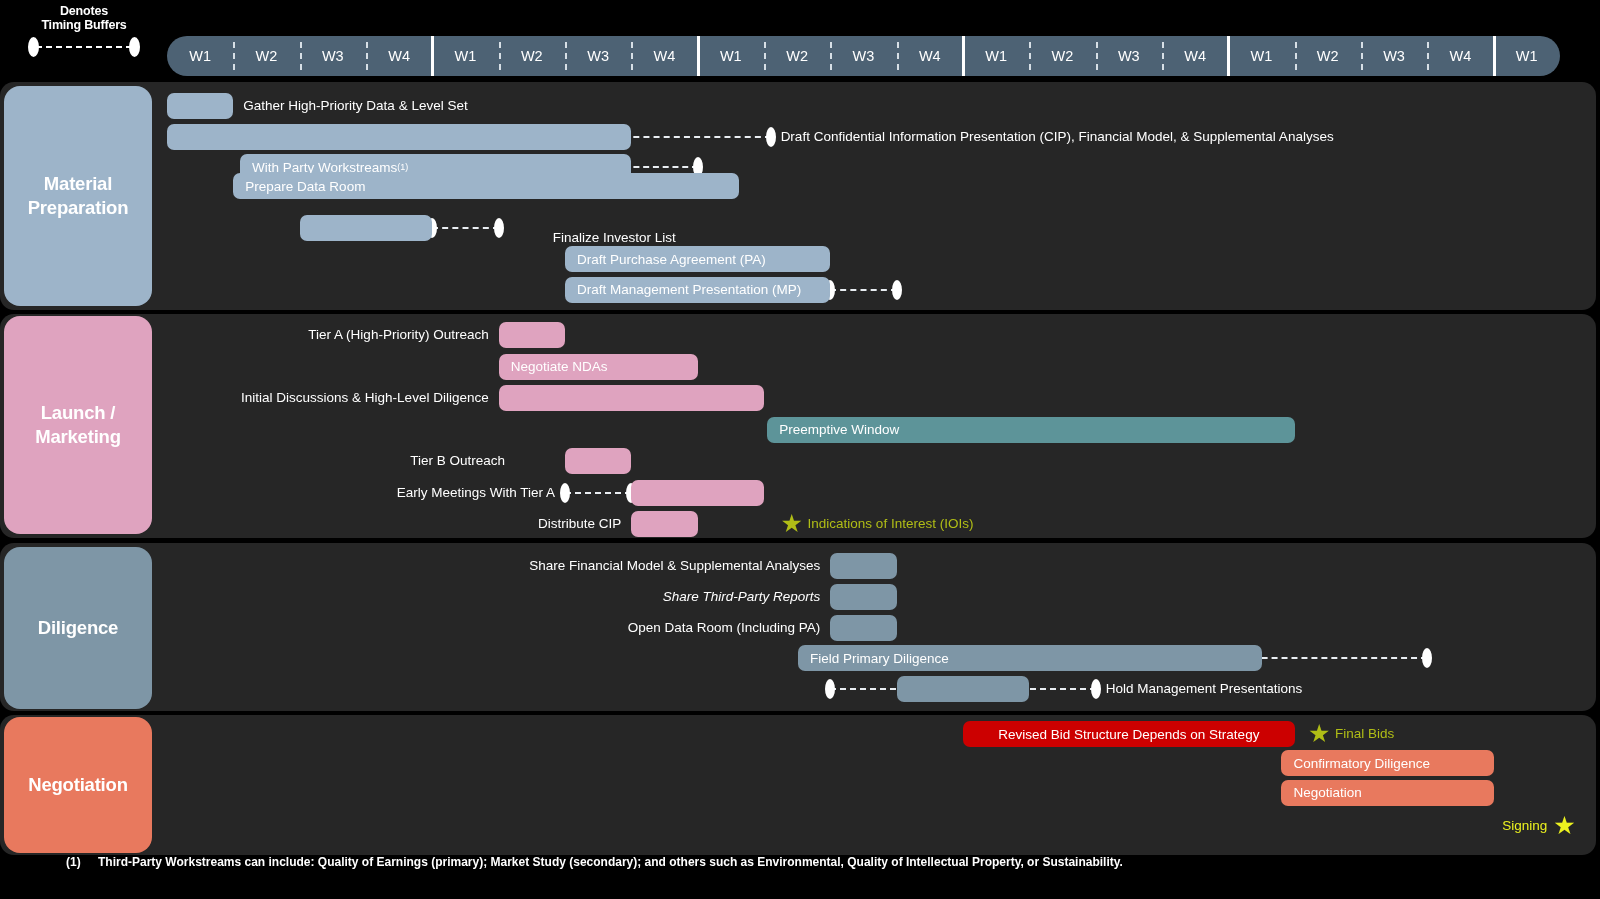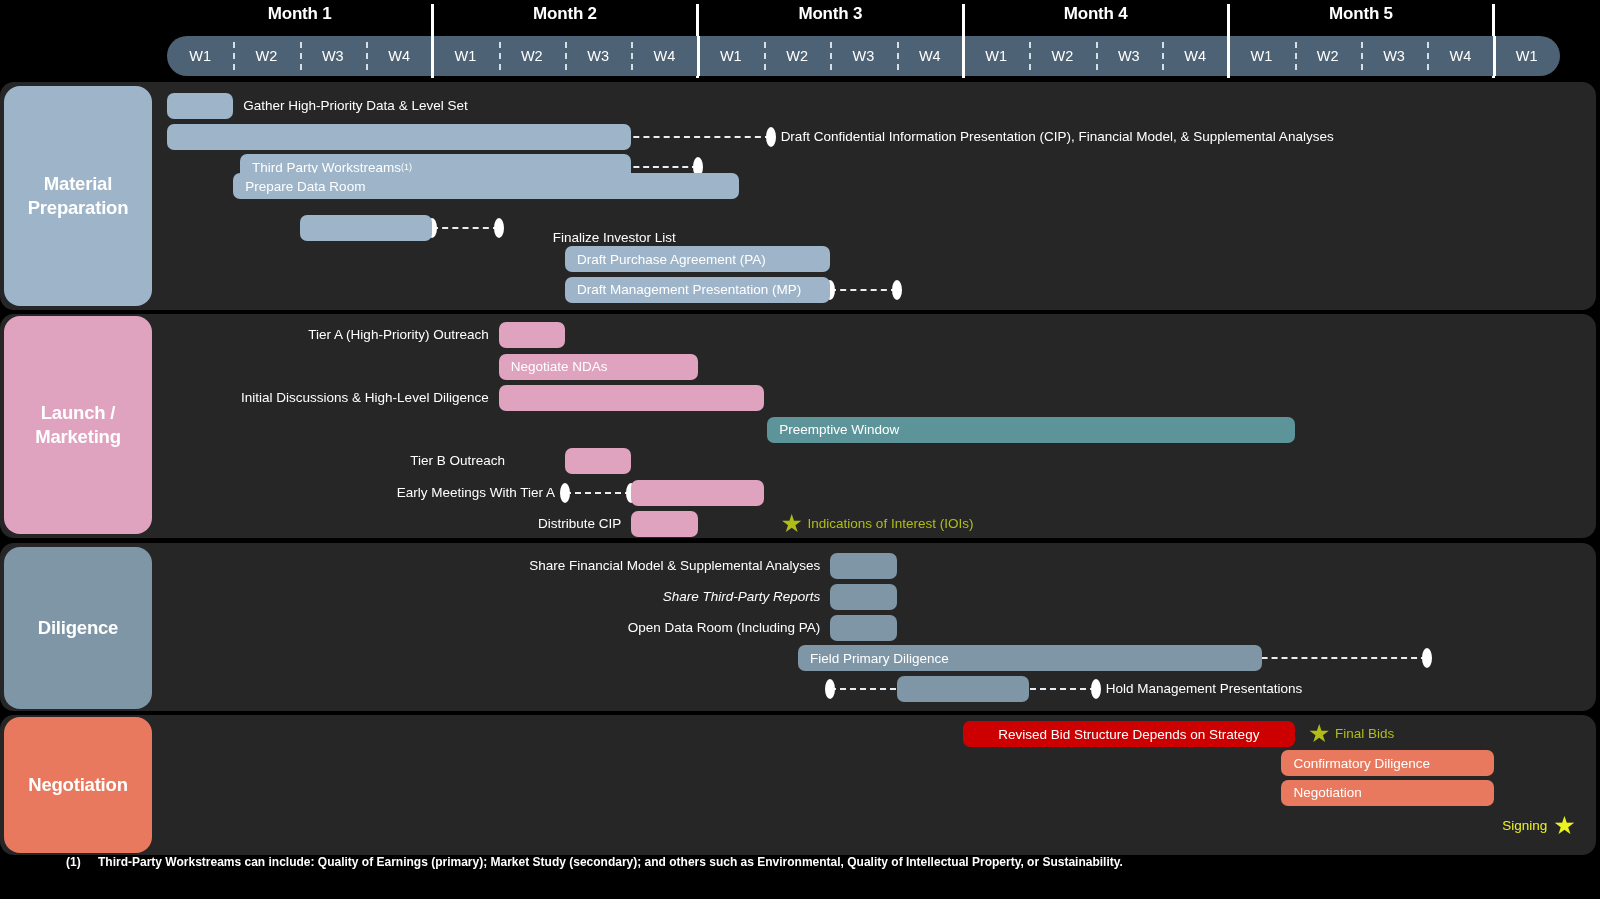"Denotes" div.legend { html: none -> <div> <div>Denotes</div> <div>Timing Buffers</div> <div> <div></div> <div></div> <div></div> </div> </div> }
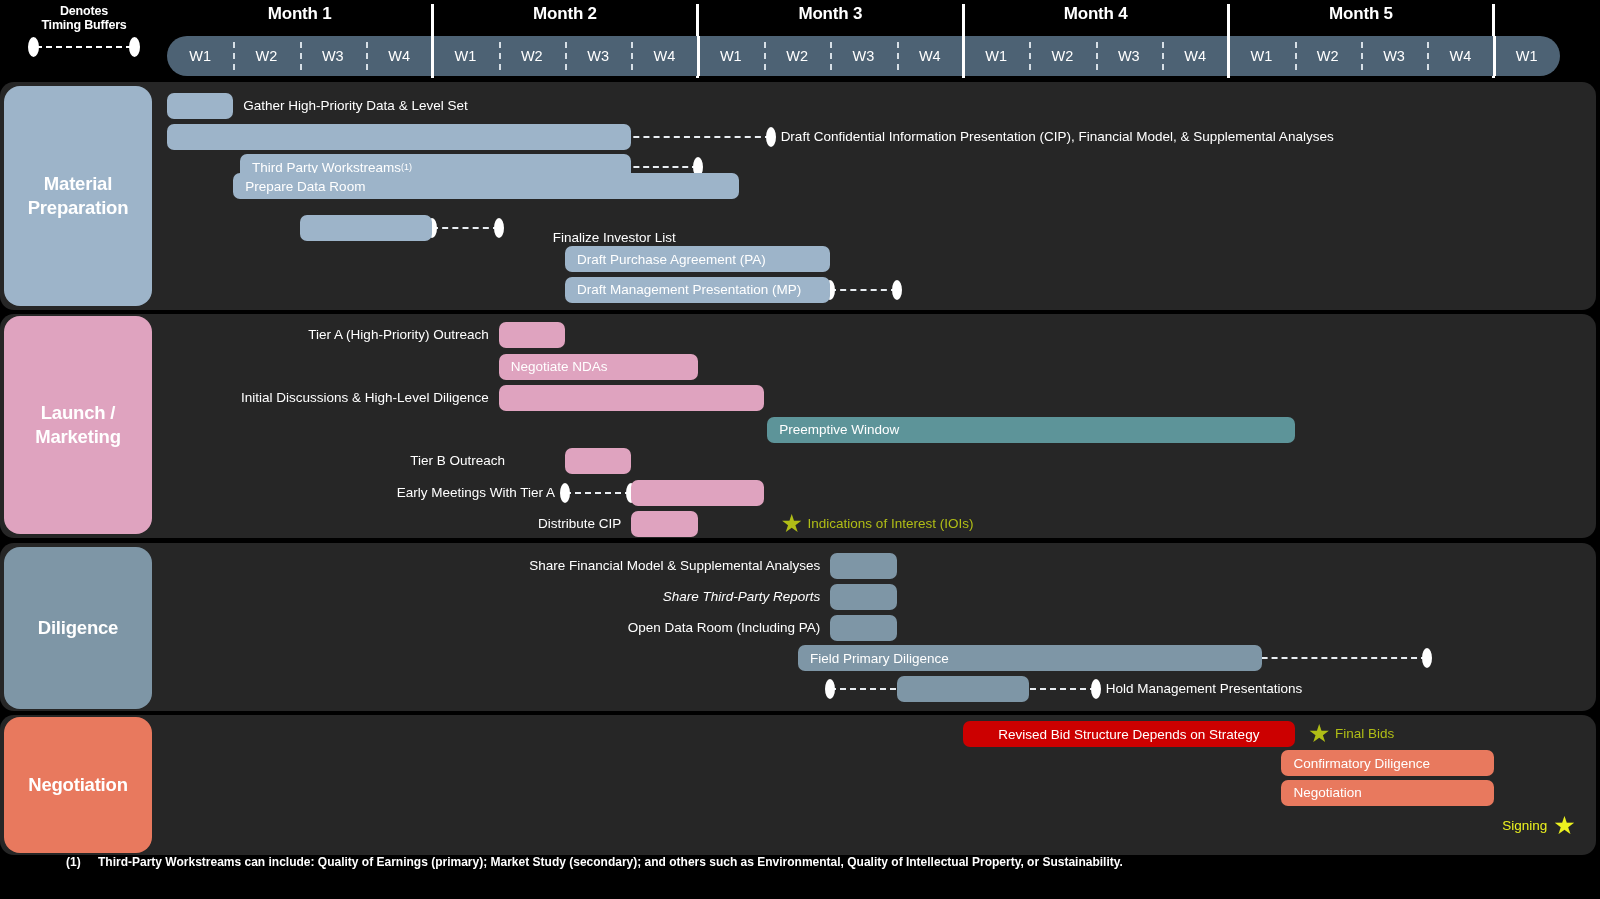"Month 1" div.month-labels { html: <div> <div>Month 1</div> <div>Month 2</div> <div>Month 3</div> <div>Month 4</div> <div>Month 5</div> <div></div> <div></div> <div></div> <div></div> <div></div> </div> -> none }
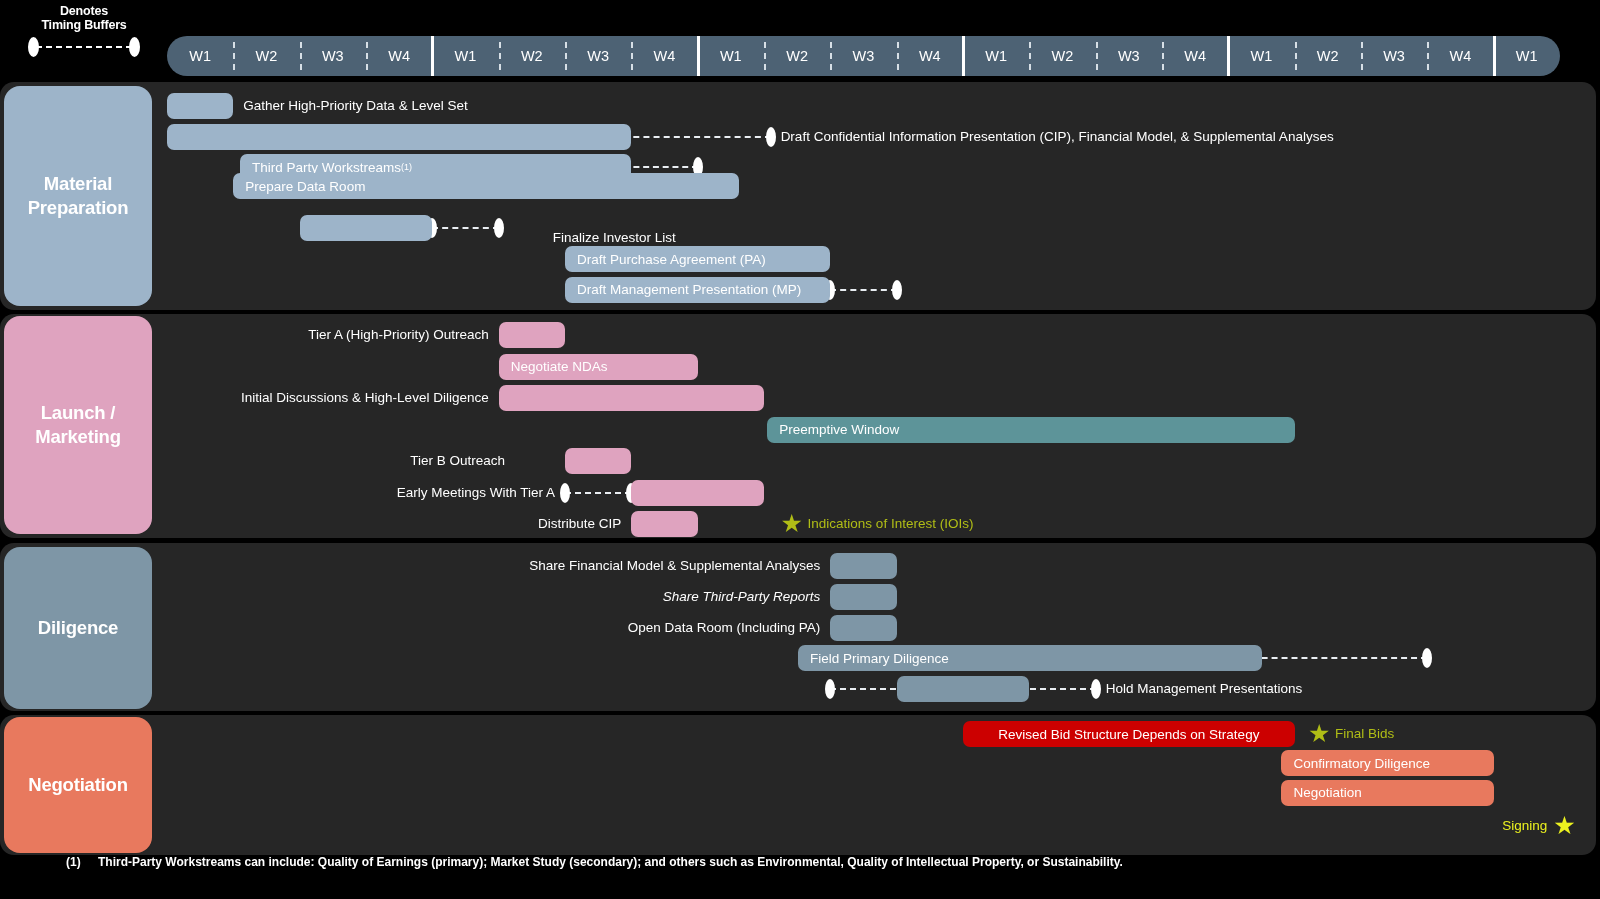"Third Party Workstreams" span { text: Third -> With }
